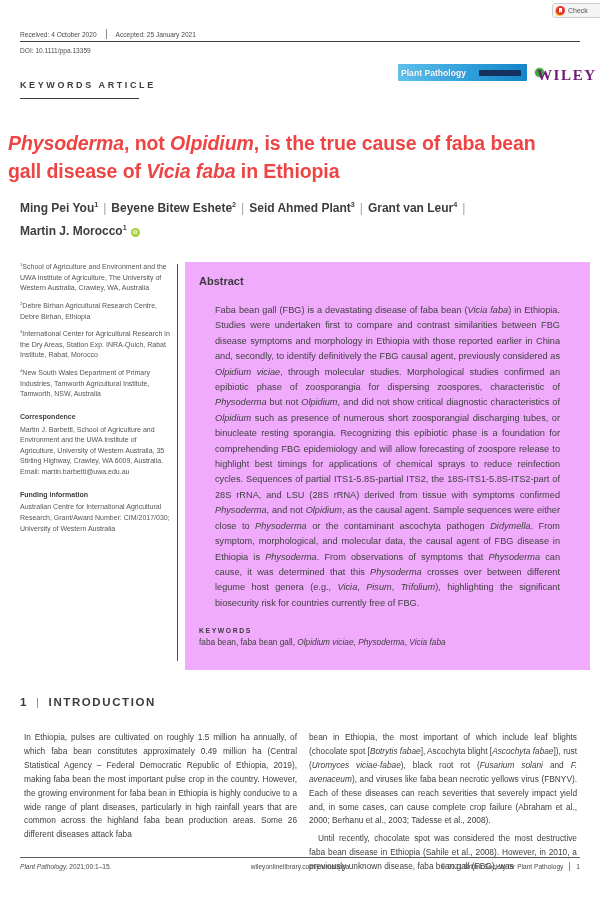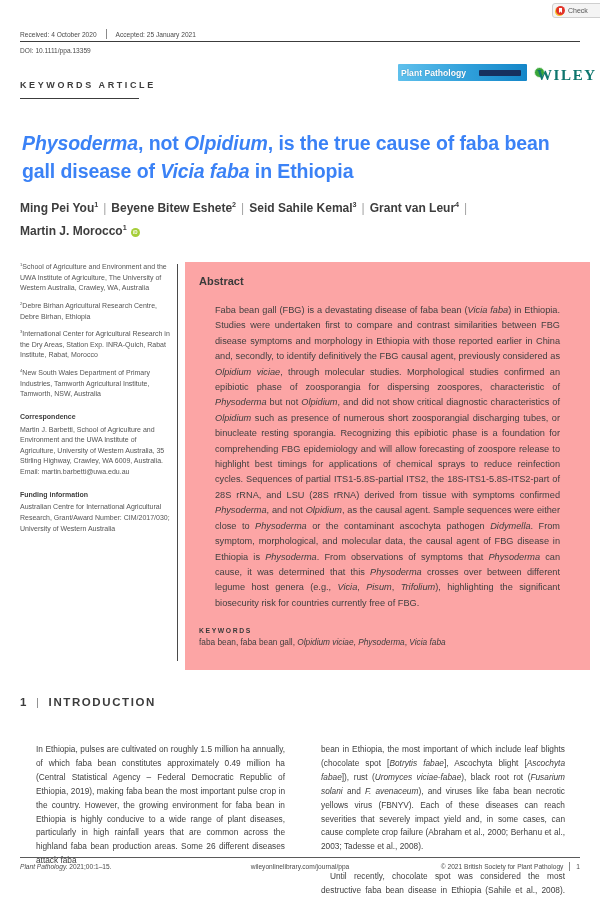"WILEY" .wiley { color: #0f766e -> #701a75 }
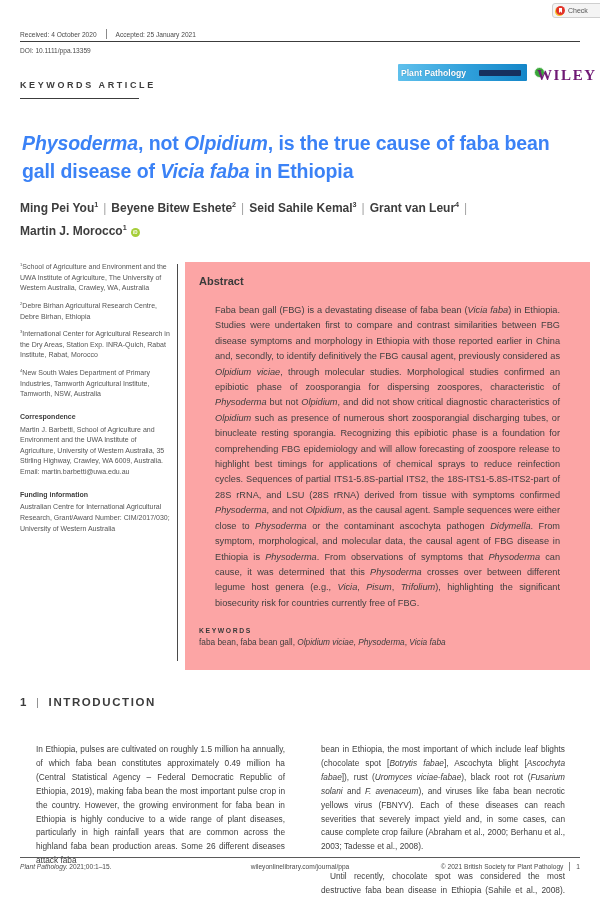"Physoderma, not Olpidium, is the" .paper-title { color: #3b82f6 -> #ef4444; left: 22px -> 8px }
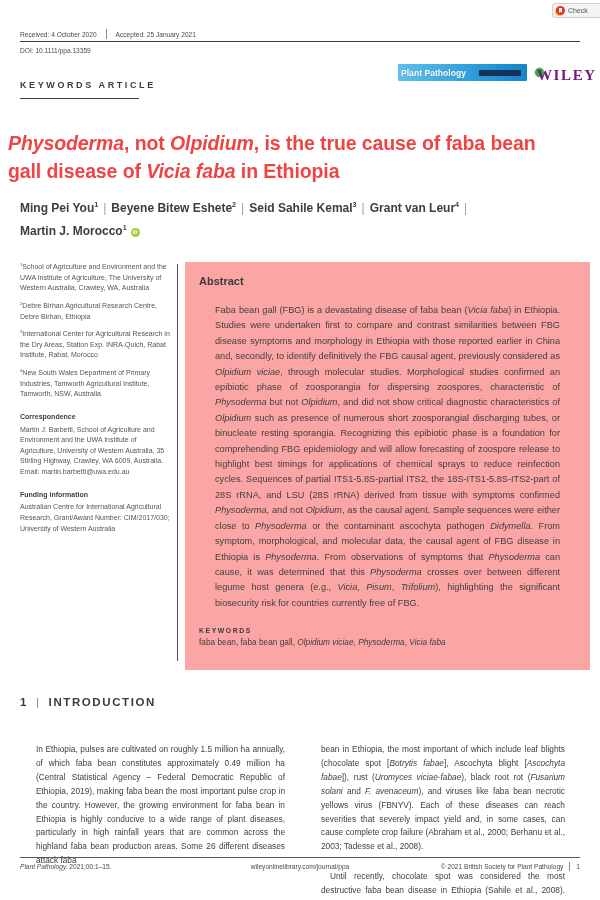"Seid Sahile Kemal" span { text: Sahile Kemal -> Ahmed Plant }
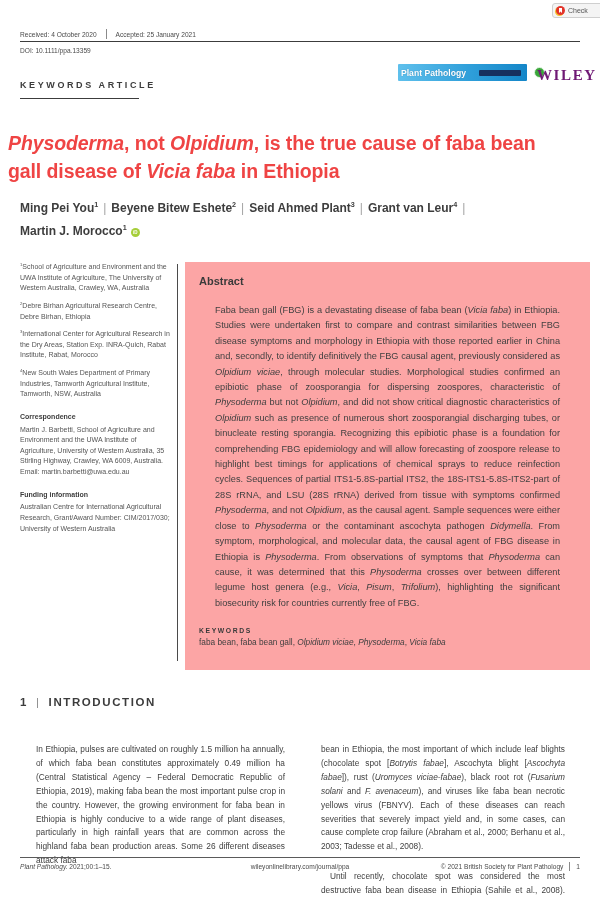"Abstract" .abstract-box { background: #fca5a5 -> #f0abfc }
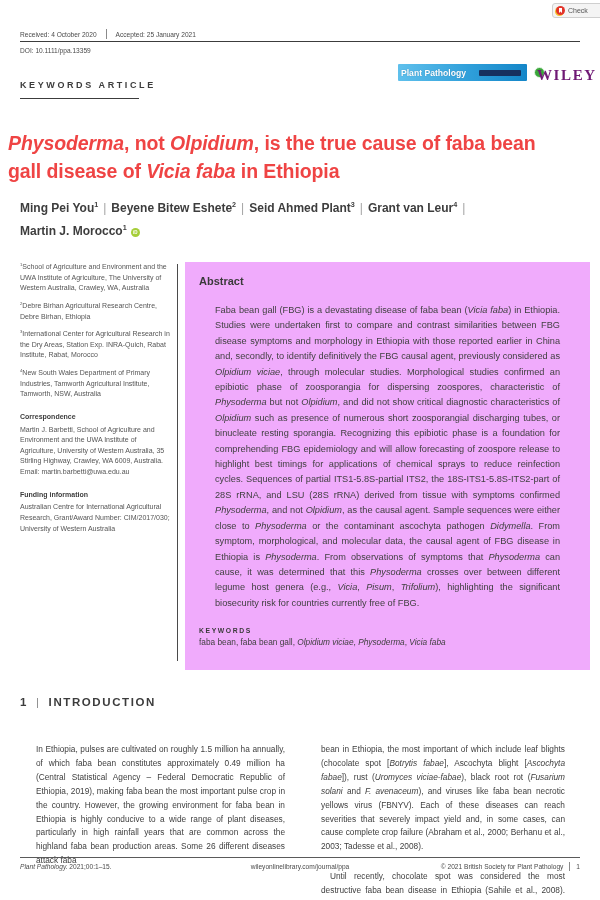"In Ethiopia, pulses are cultivated" .body-col p { margin: 16px -> 4px }
